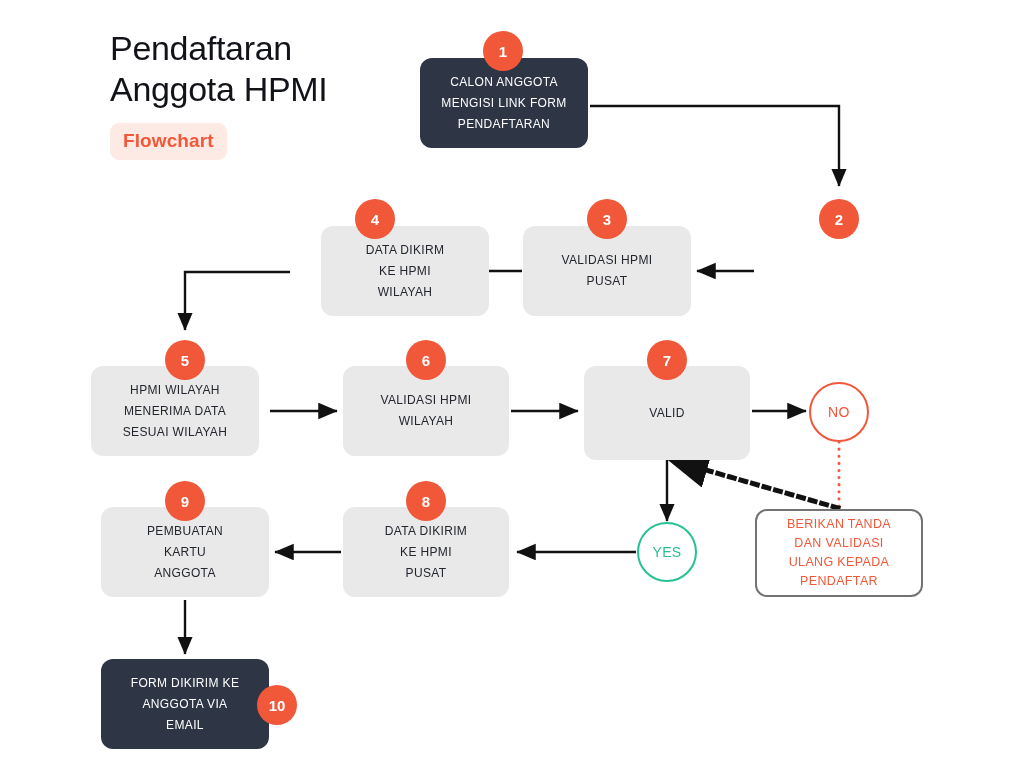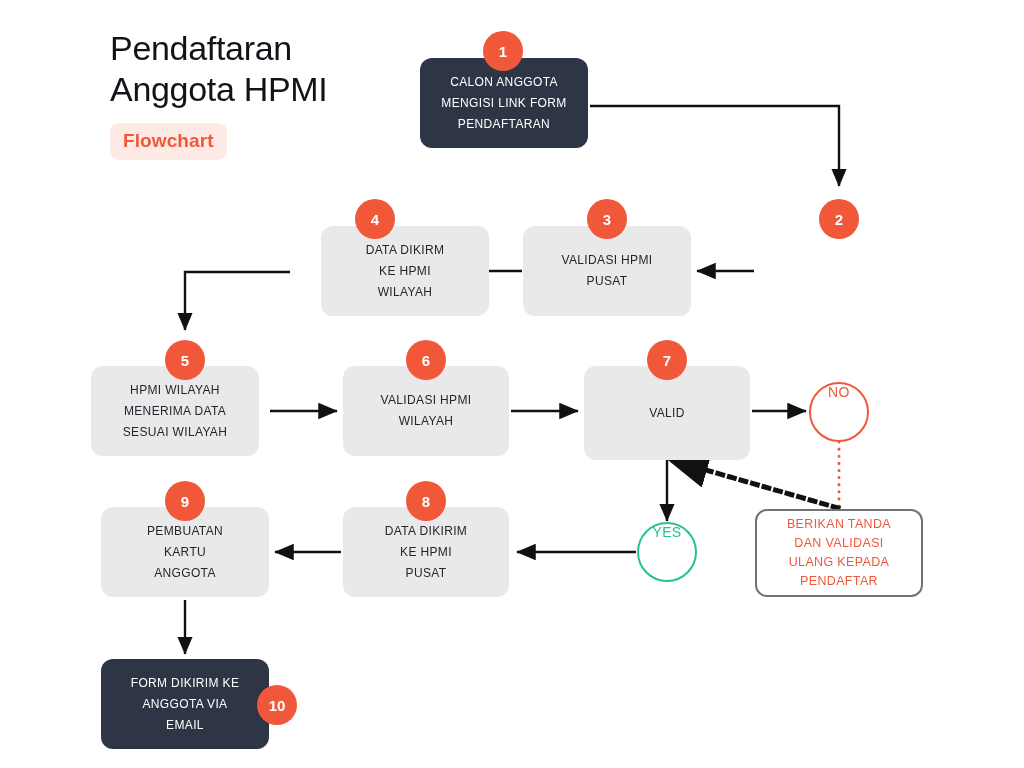"NO" .decision { align-items: flex-start -> center }
